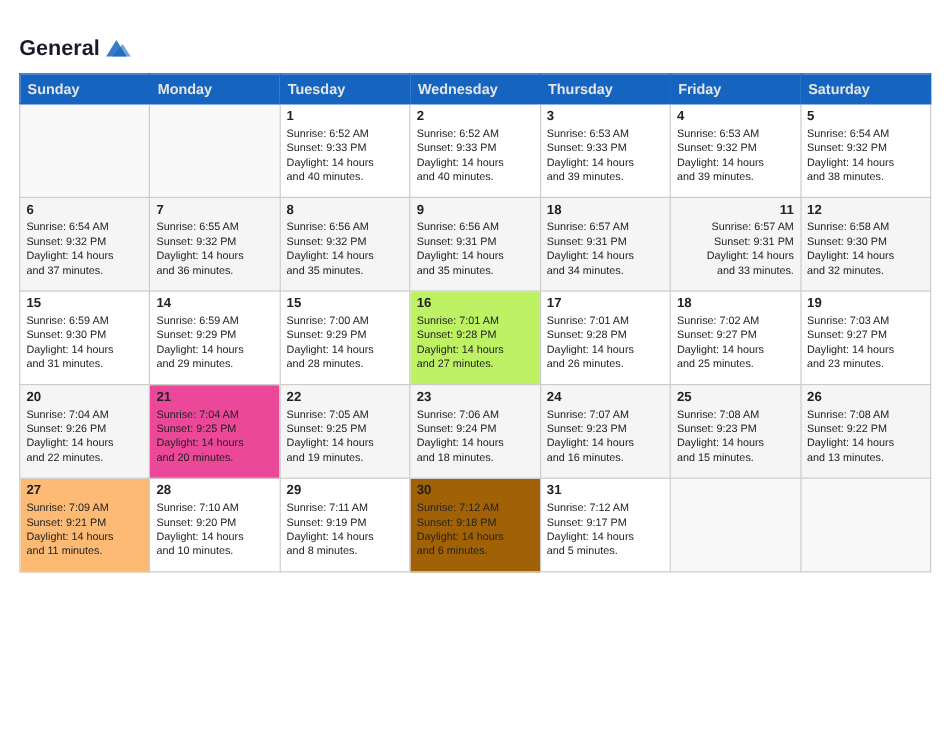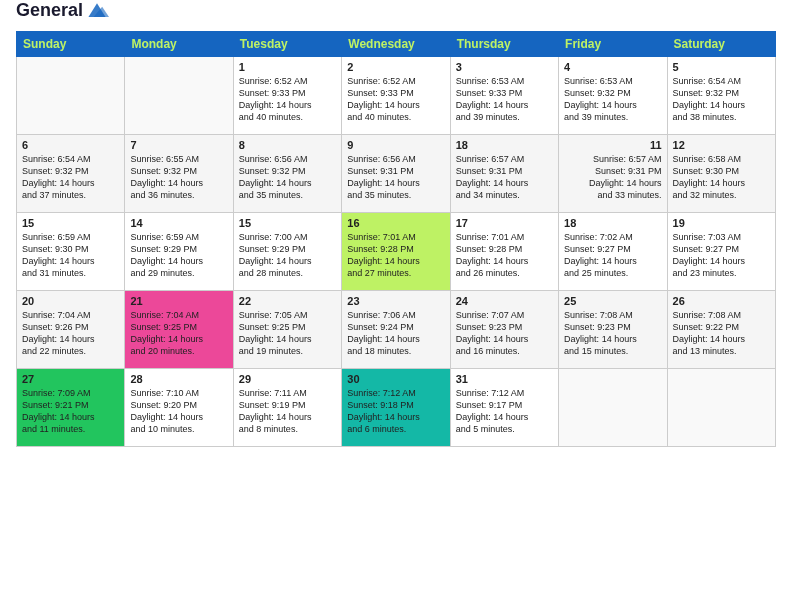"General" .page { padding: 0 16px -> 30px 16px }
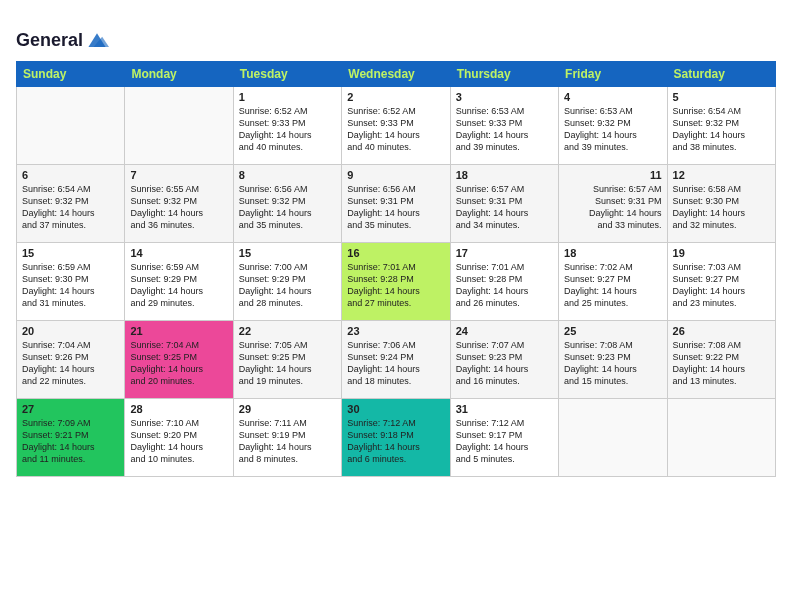"Sunday" .calendar th { color: #bef264 -> #e5e5e5 }
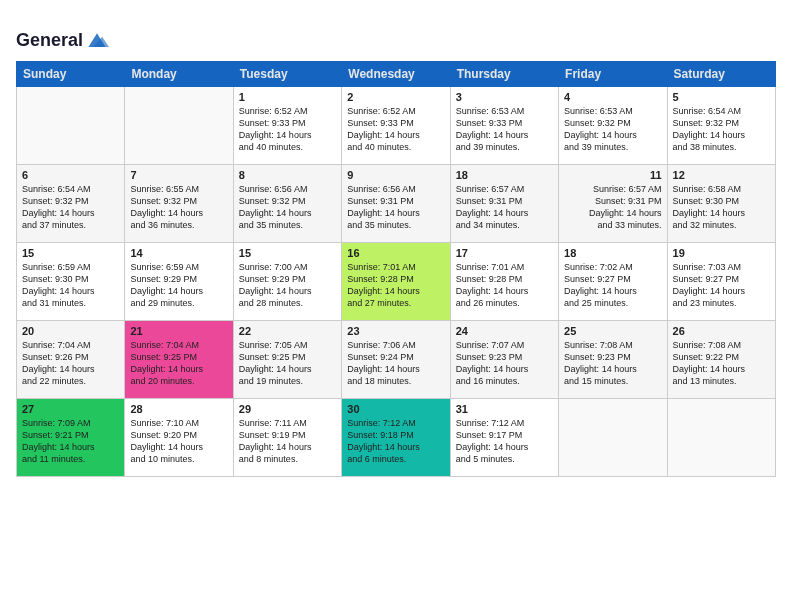"27" td { background: #22c55e -> #fdba74 }
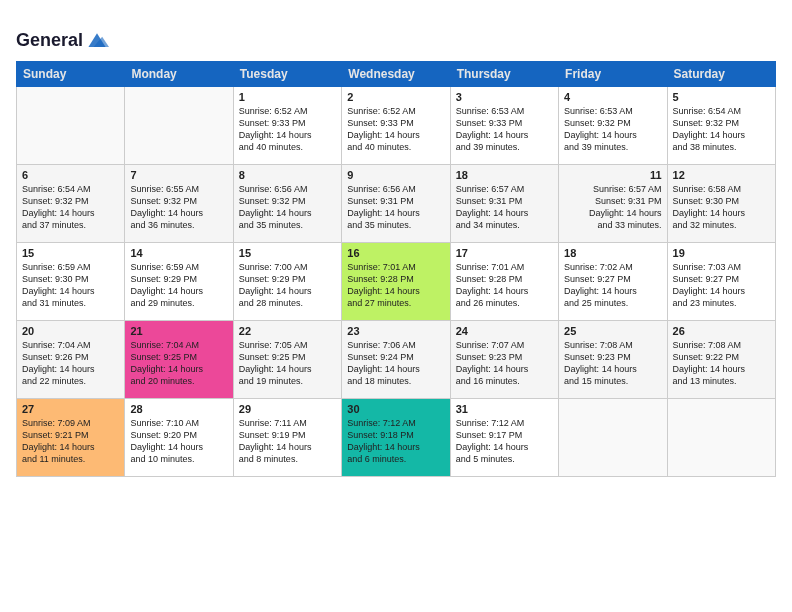"30" td { background: #14b8a6 -> #a16207 }
